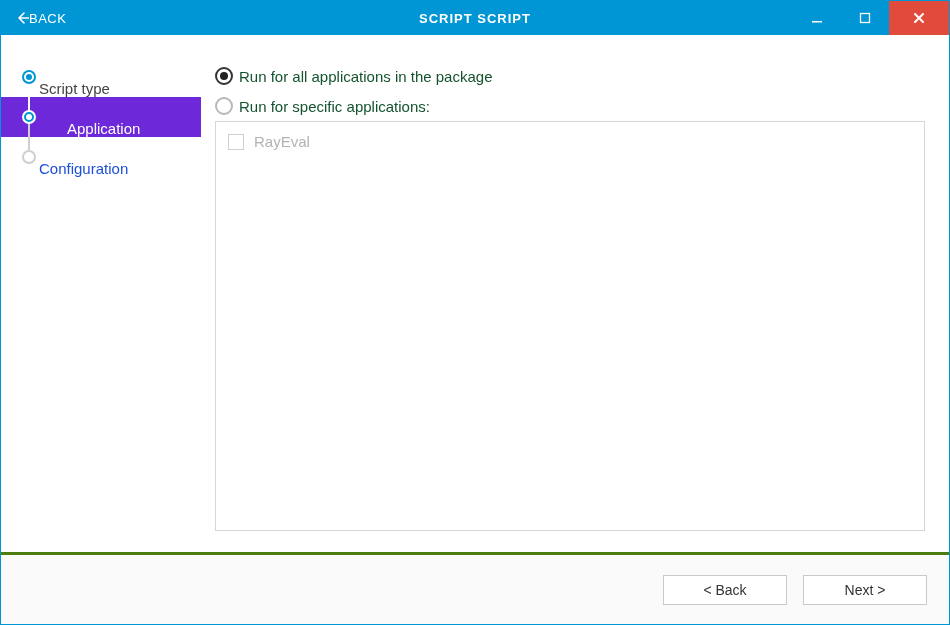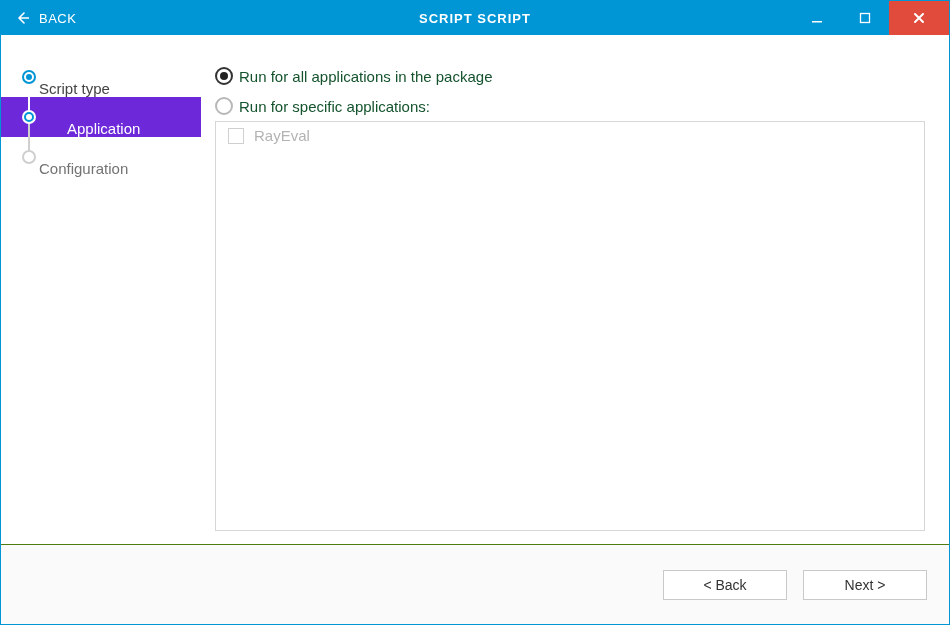"BACK" .back-area { gap: 10px -> none }
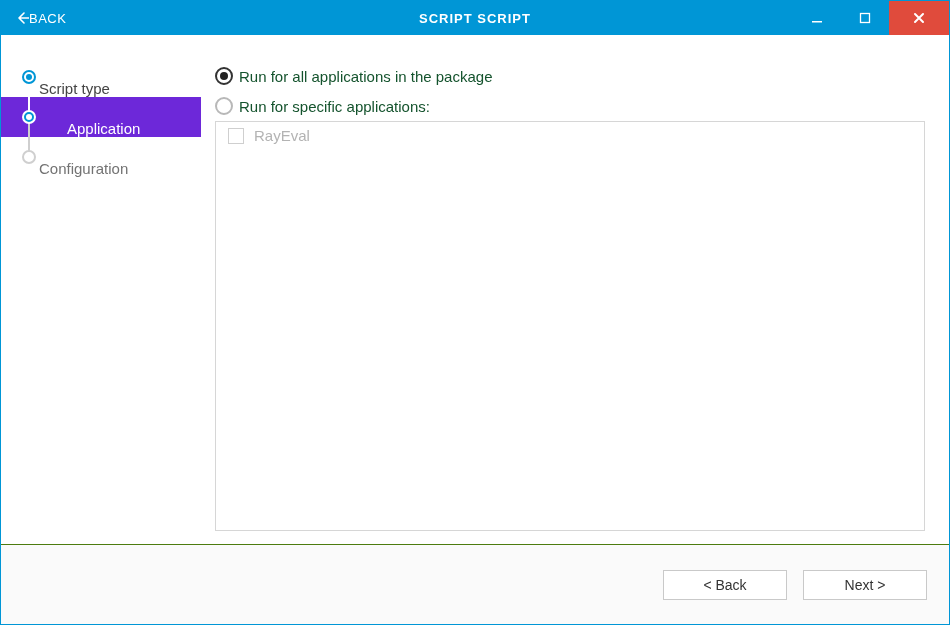"RayEval" .app-list { padding: 0 8px -> 6px 8px }
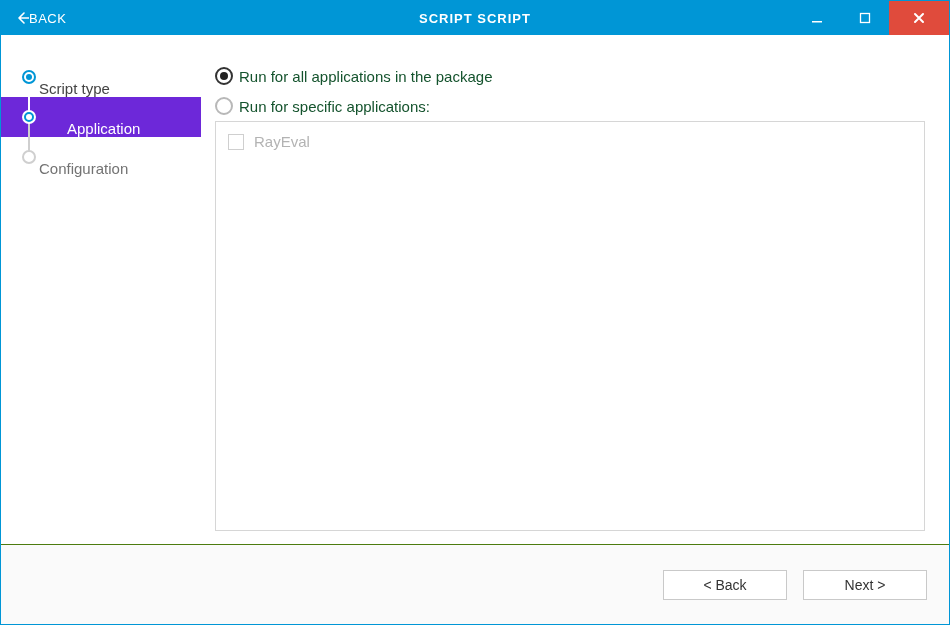"Configuration" .step.muted { color: #737373 -> #1d4ed8 }
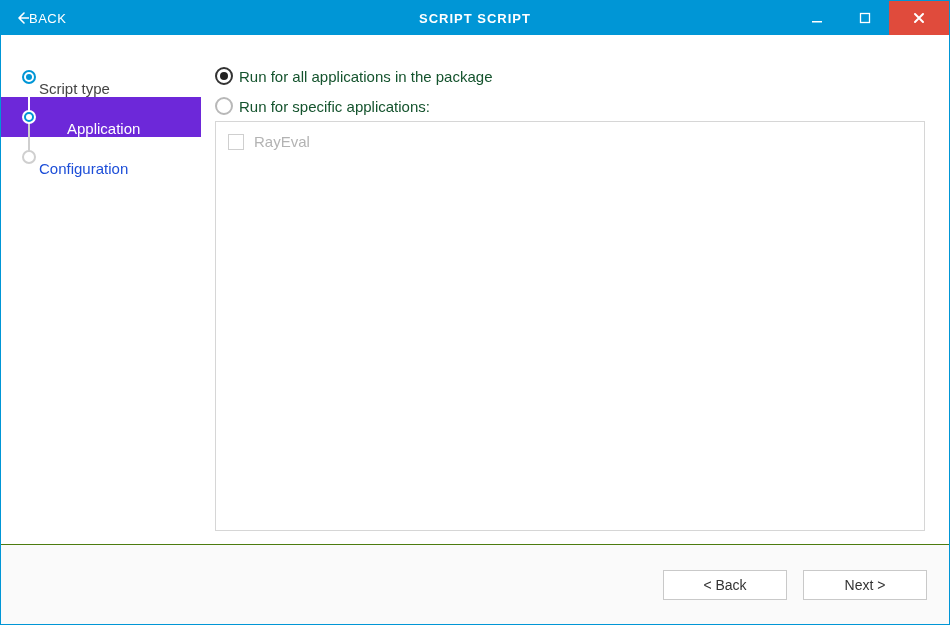"< Back" .footer { border-top: 1px solid #4d7c0f -> 3px solid #4d7c0f; height: 80px -> 72px }
